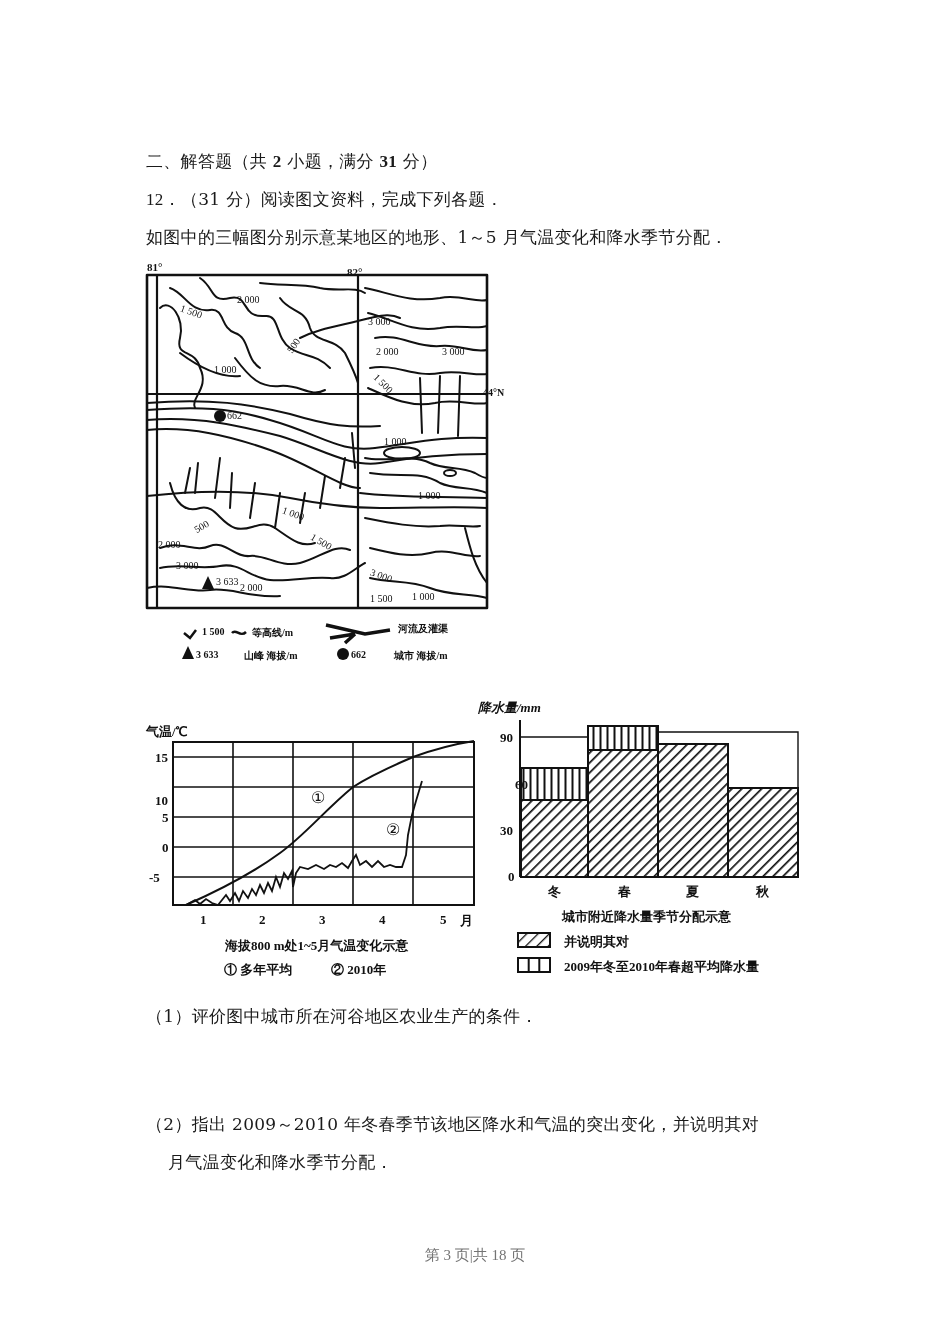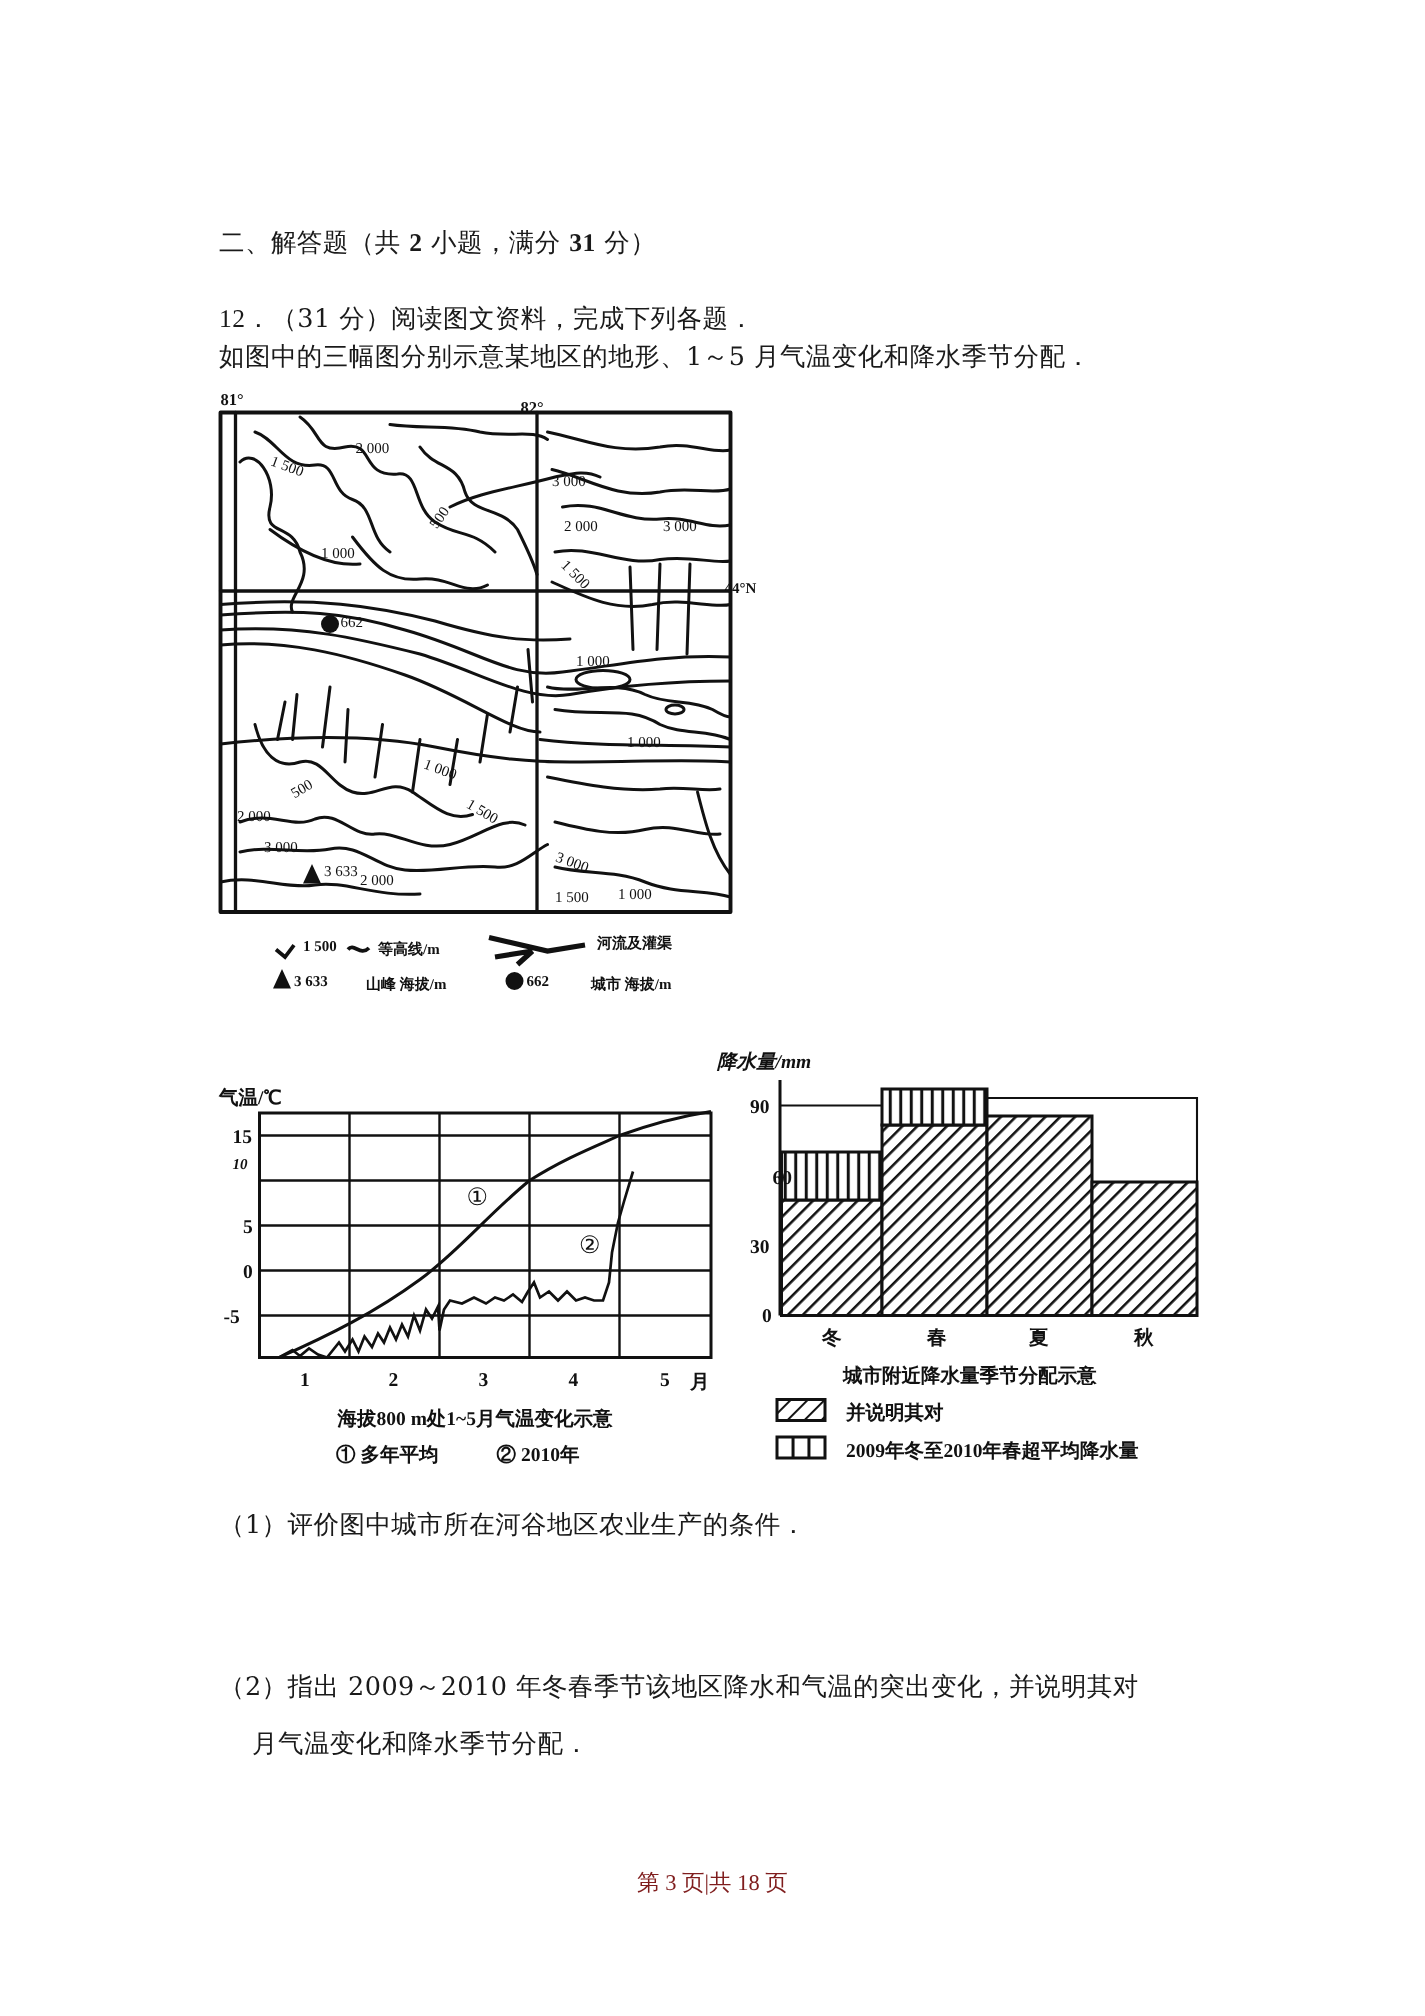"12．（31 分）阅读图文资料，完成下列各题．" div.line { margin-top: 13px -> none }
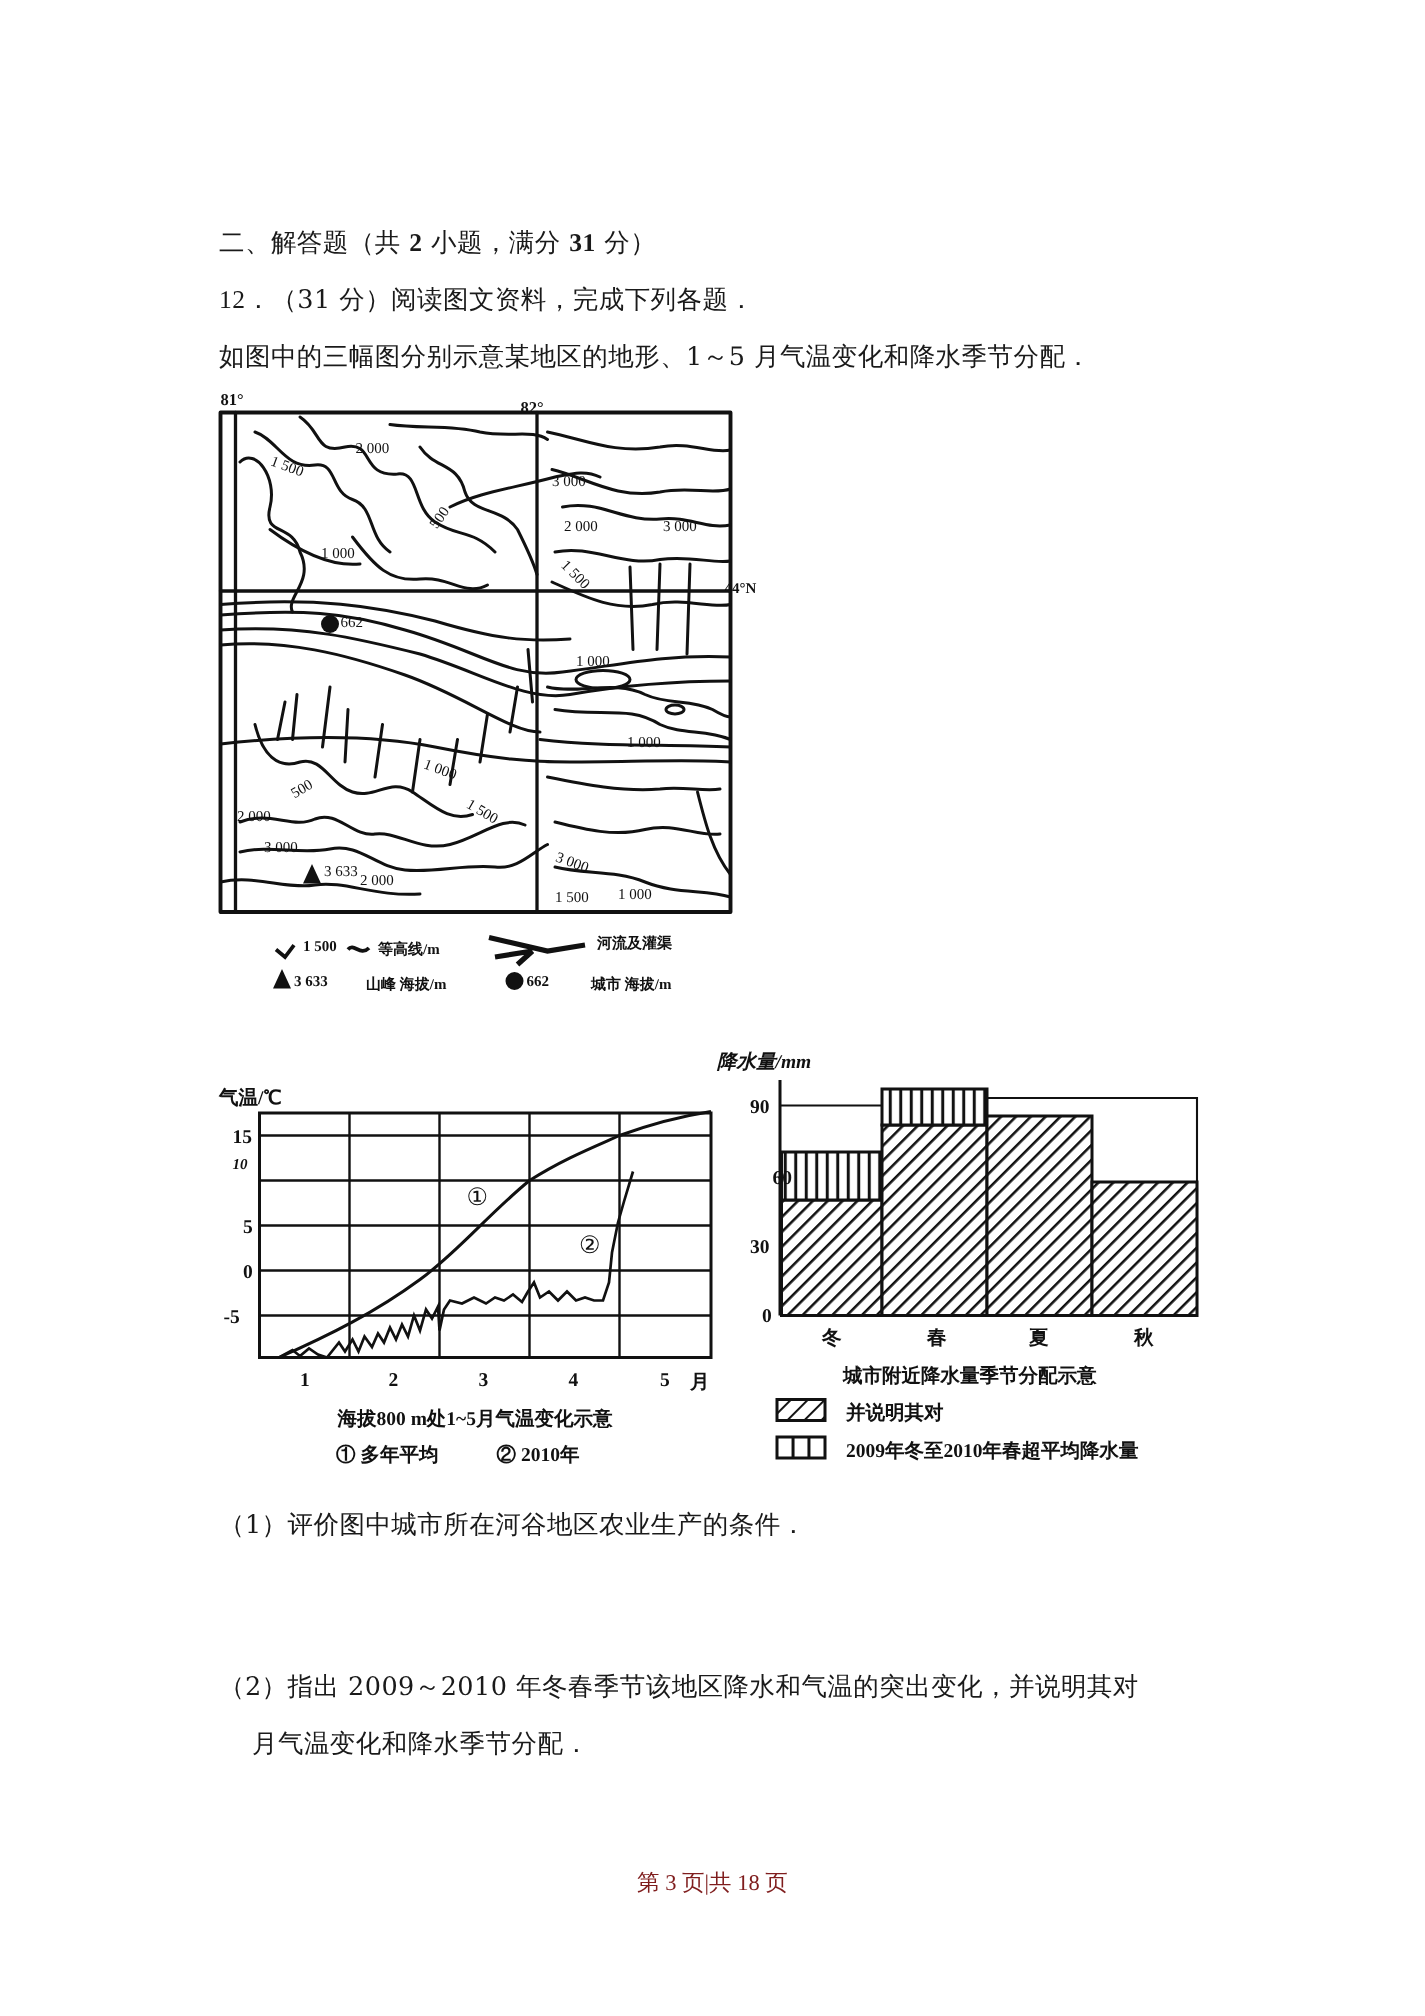"10" div.lbl { font-size: 10px -> 13px; font-style: italic -> none; top: 56px -> 78px }
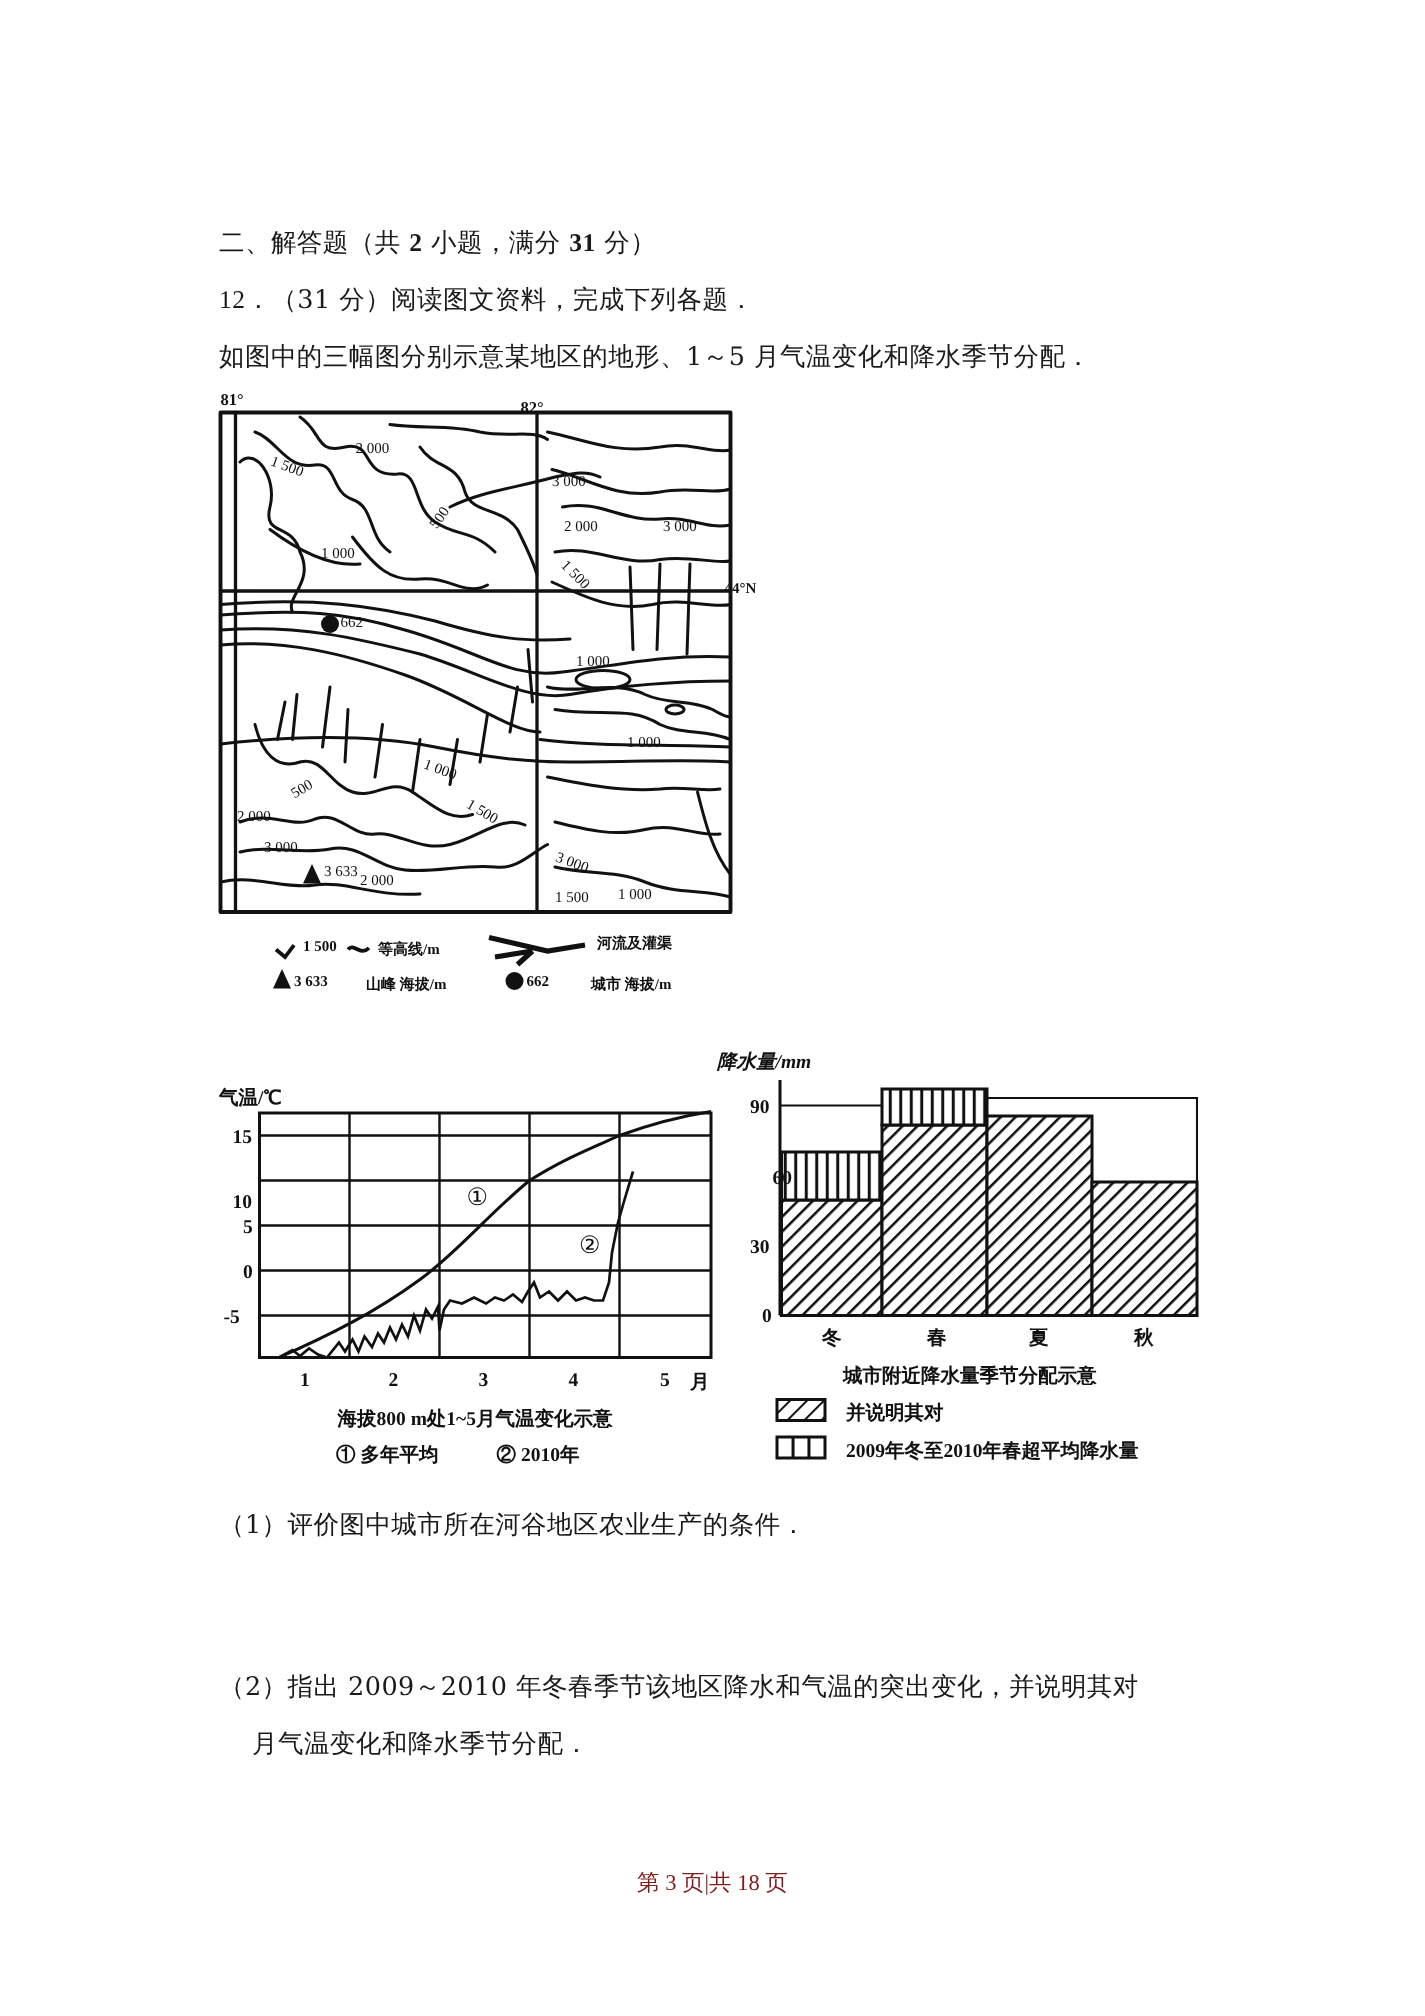"第 3 页|共 18 页" .footer { color: #7f1d1d -> #737373 }
